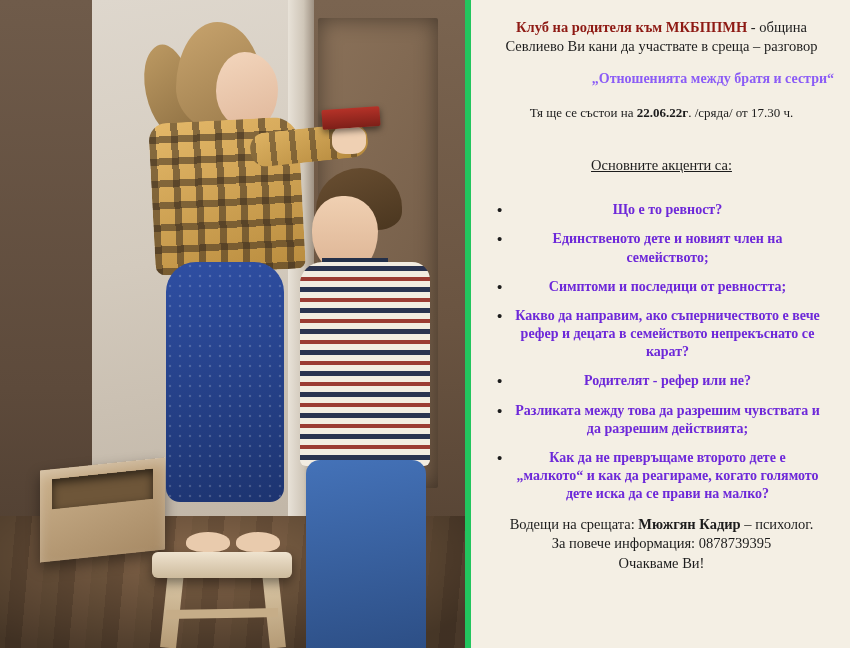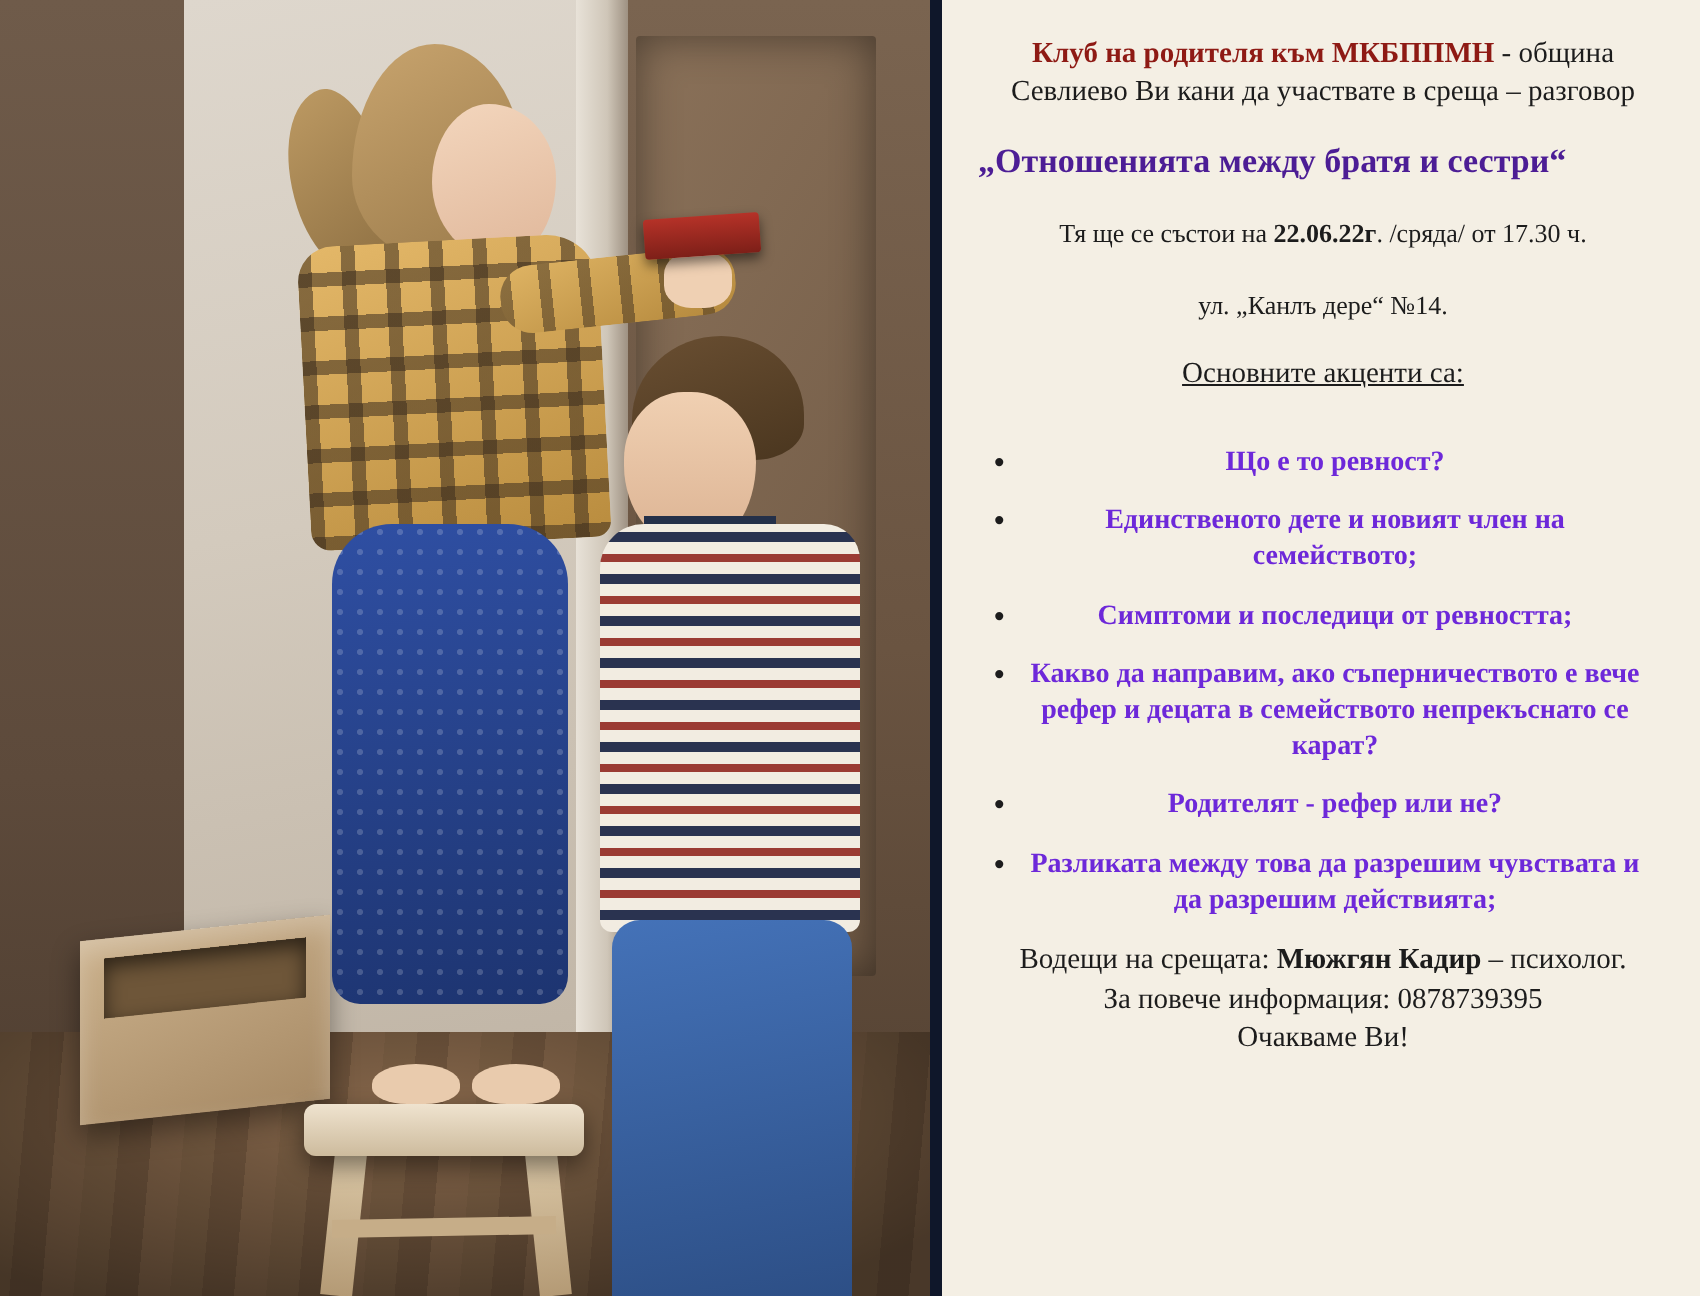"Клуб на родителя към МКБППМН" .panel { border-left: 6px solid #0f172a -> 6px solid #22c55e }
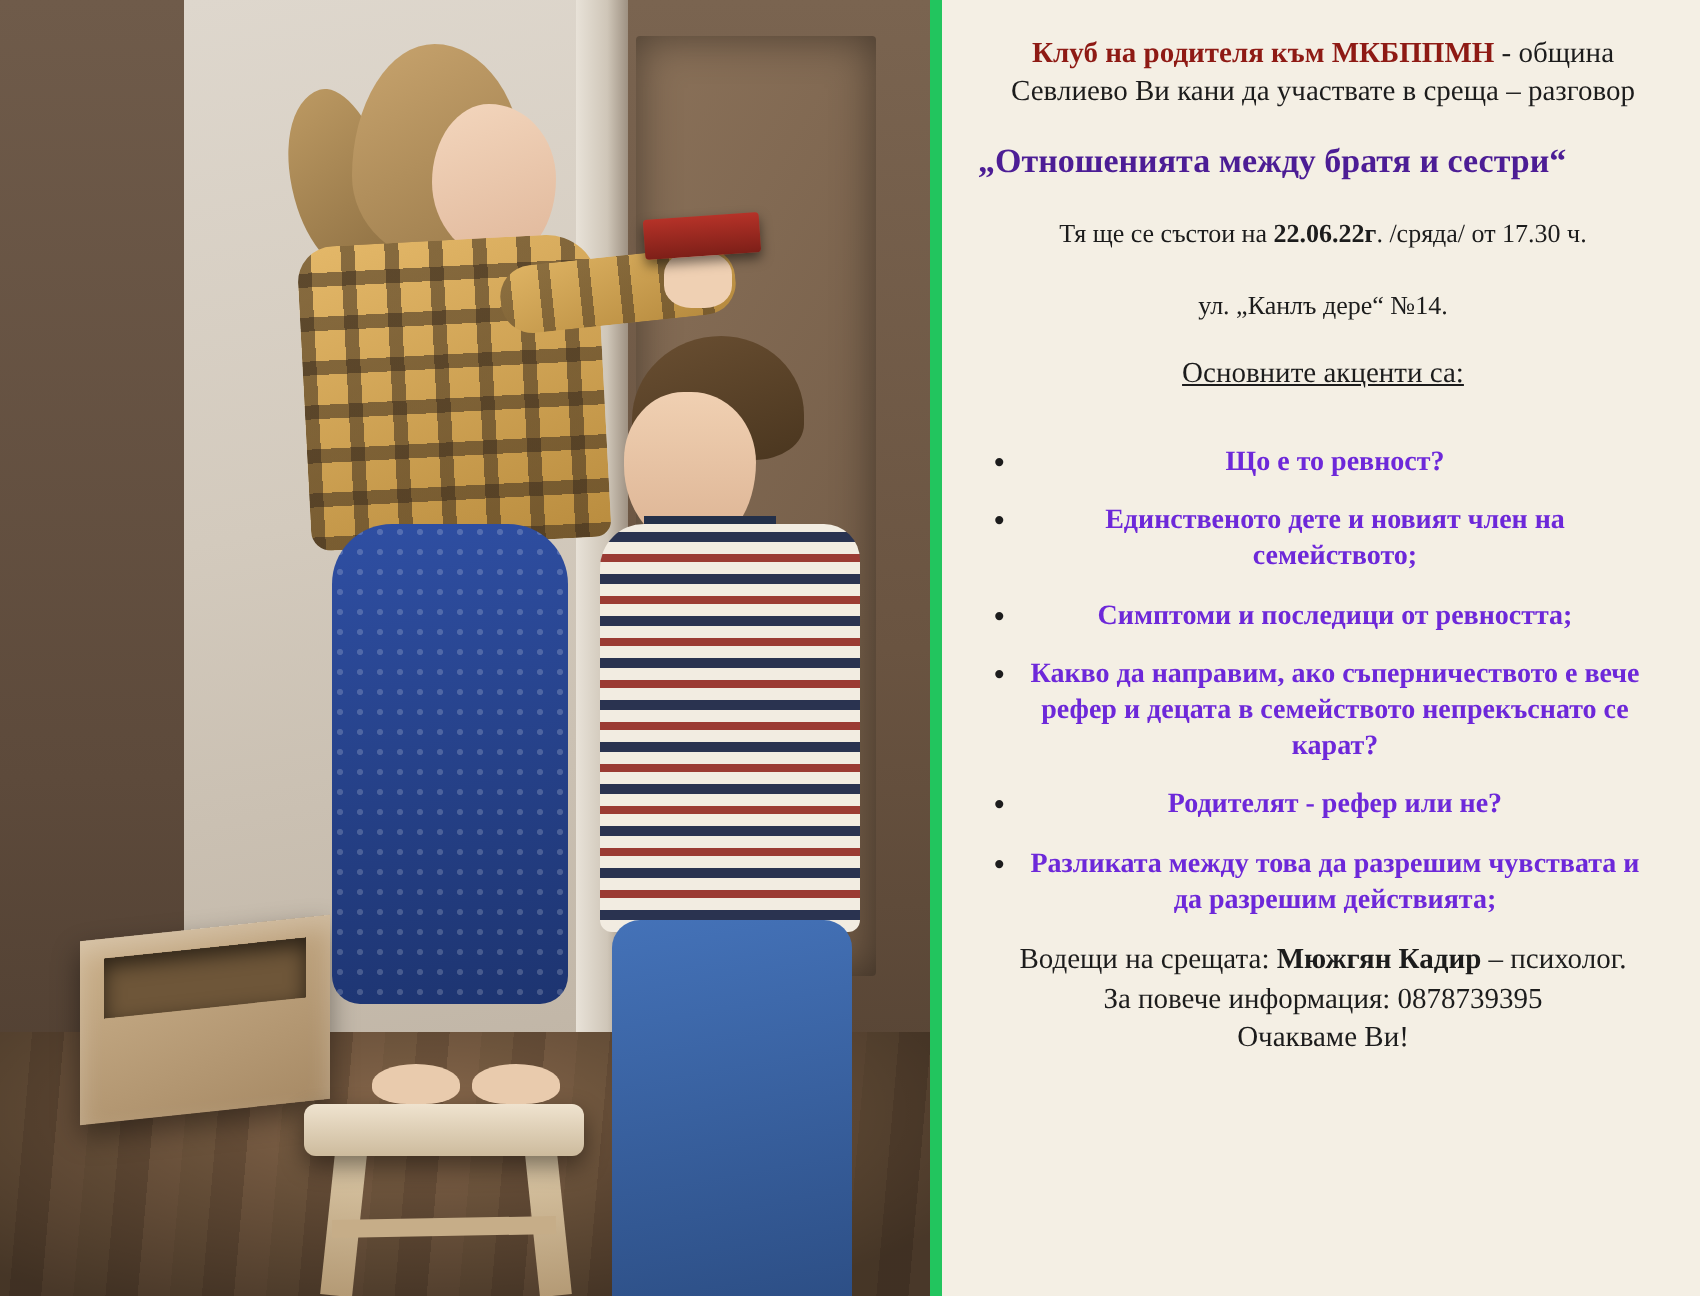"„Отношенията между братя и сестри“" .panel .title { color: #4c1d95 -> #8b5cf6; font-size: 17px -> 14px; text-align: left -> right }
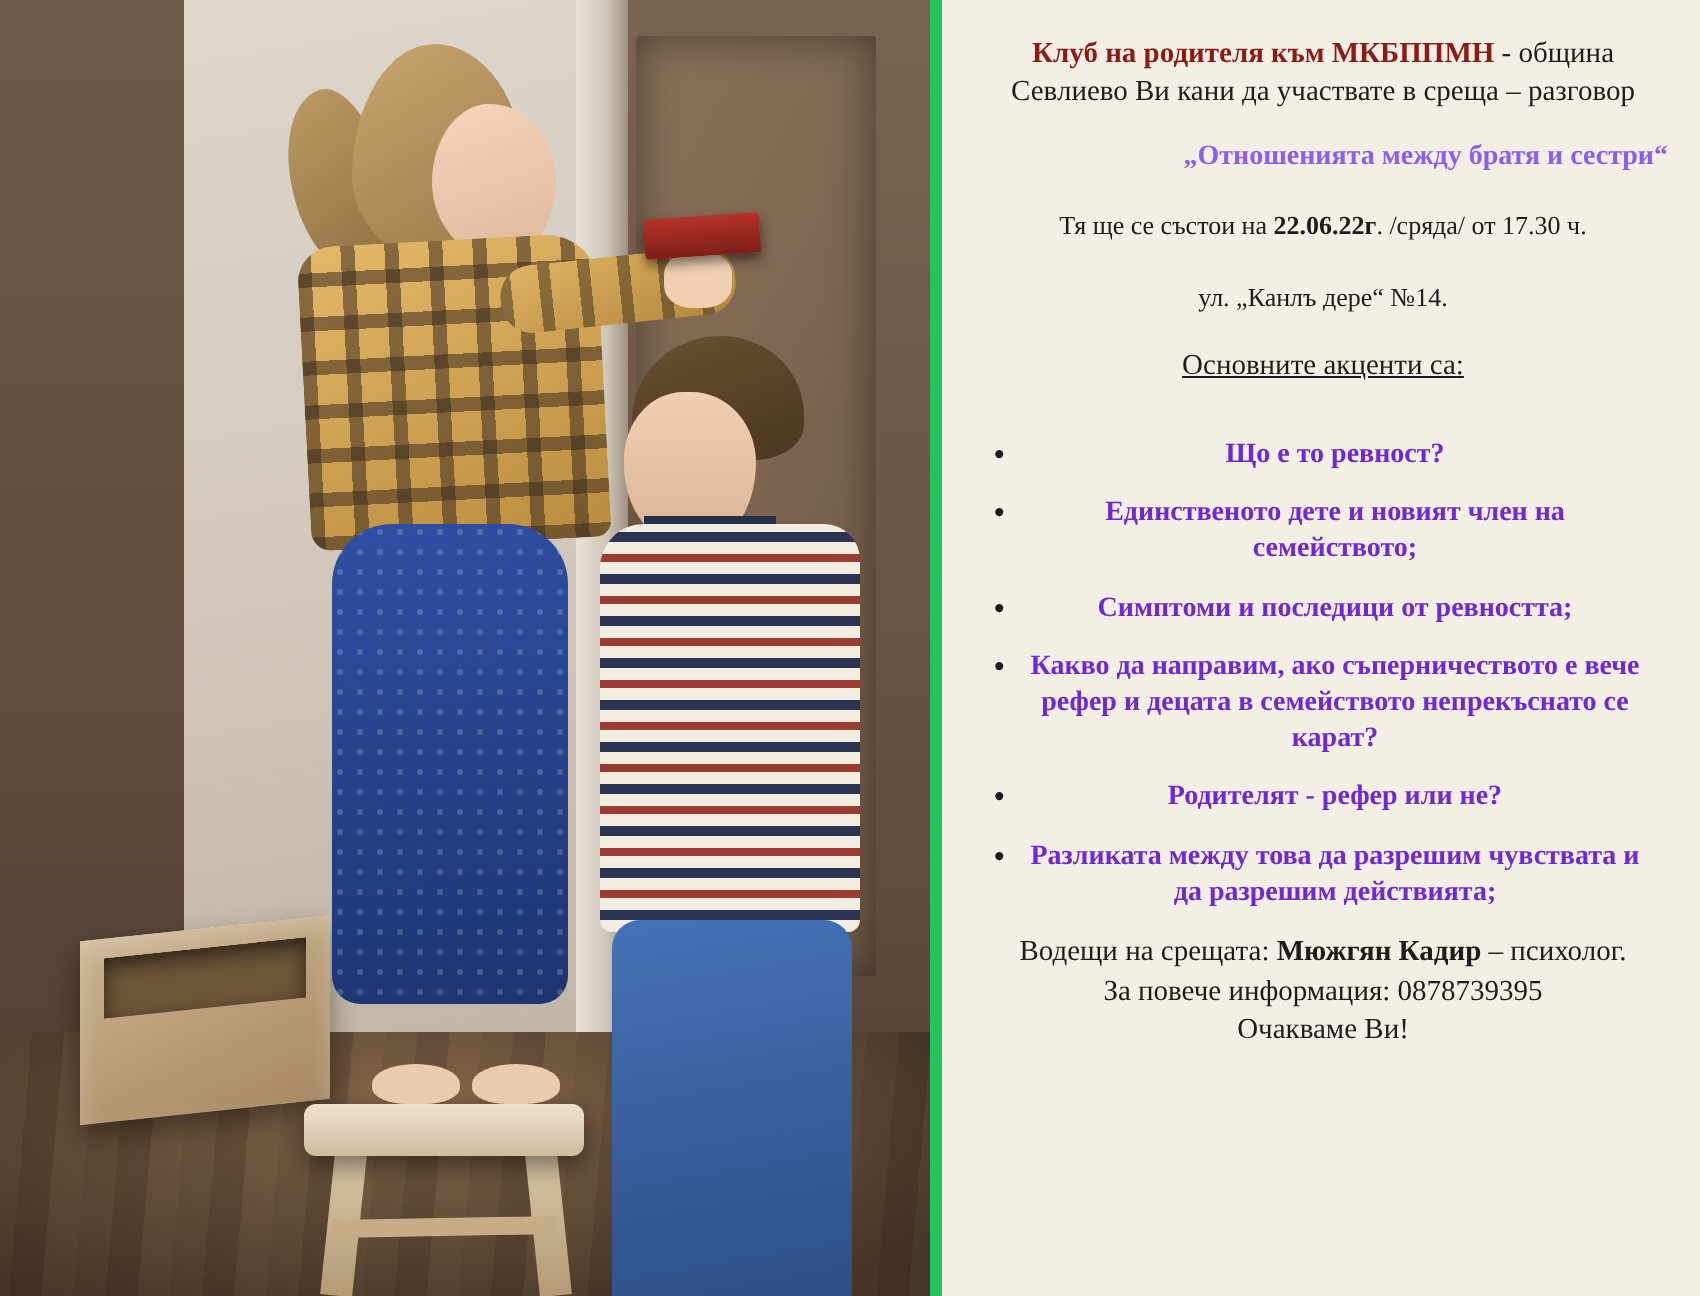"ул. „Канлъ дере“ №14." span { html: <span>ул. „Канлъ дере“ №14.</span> -> none }
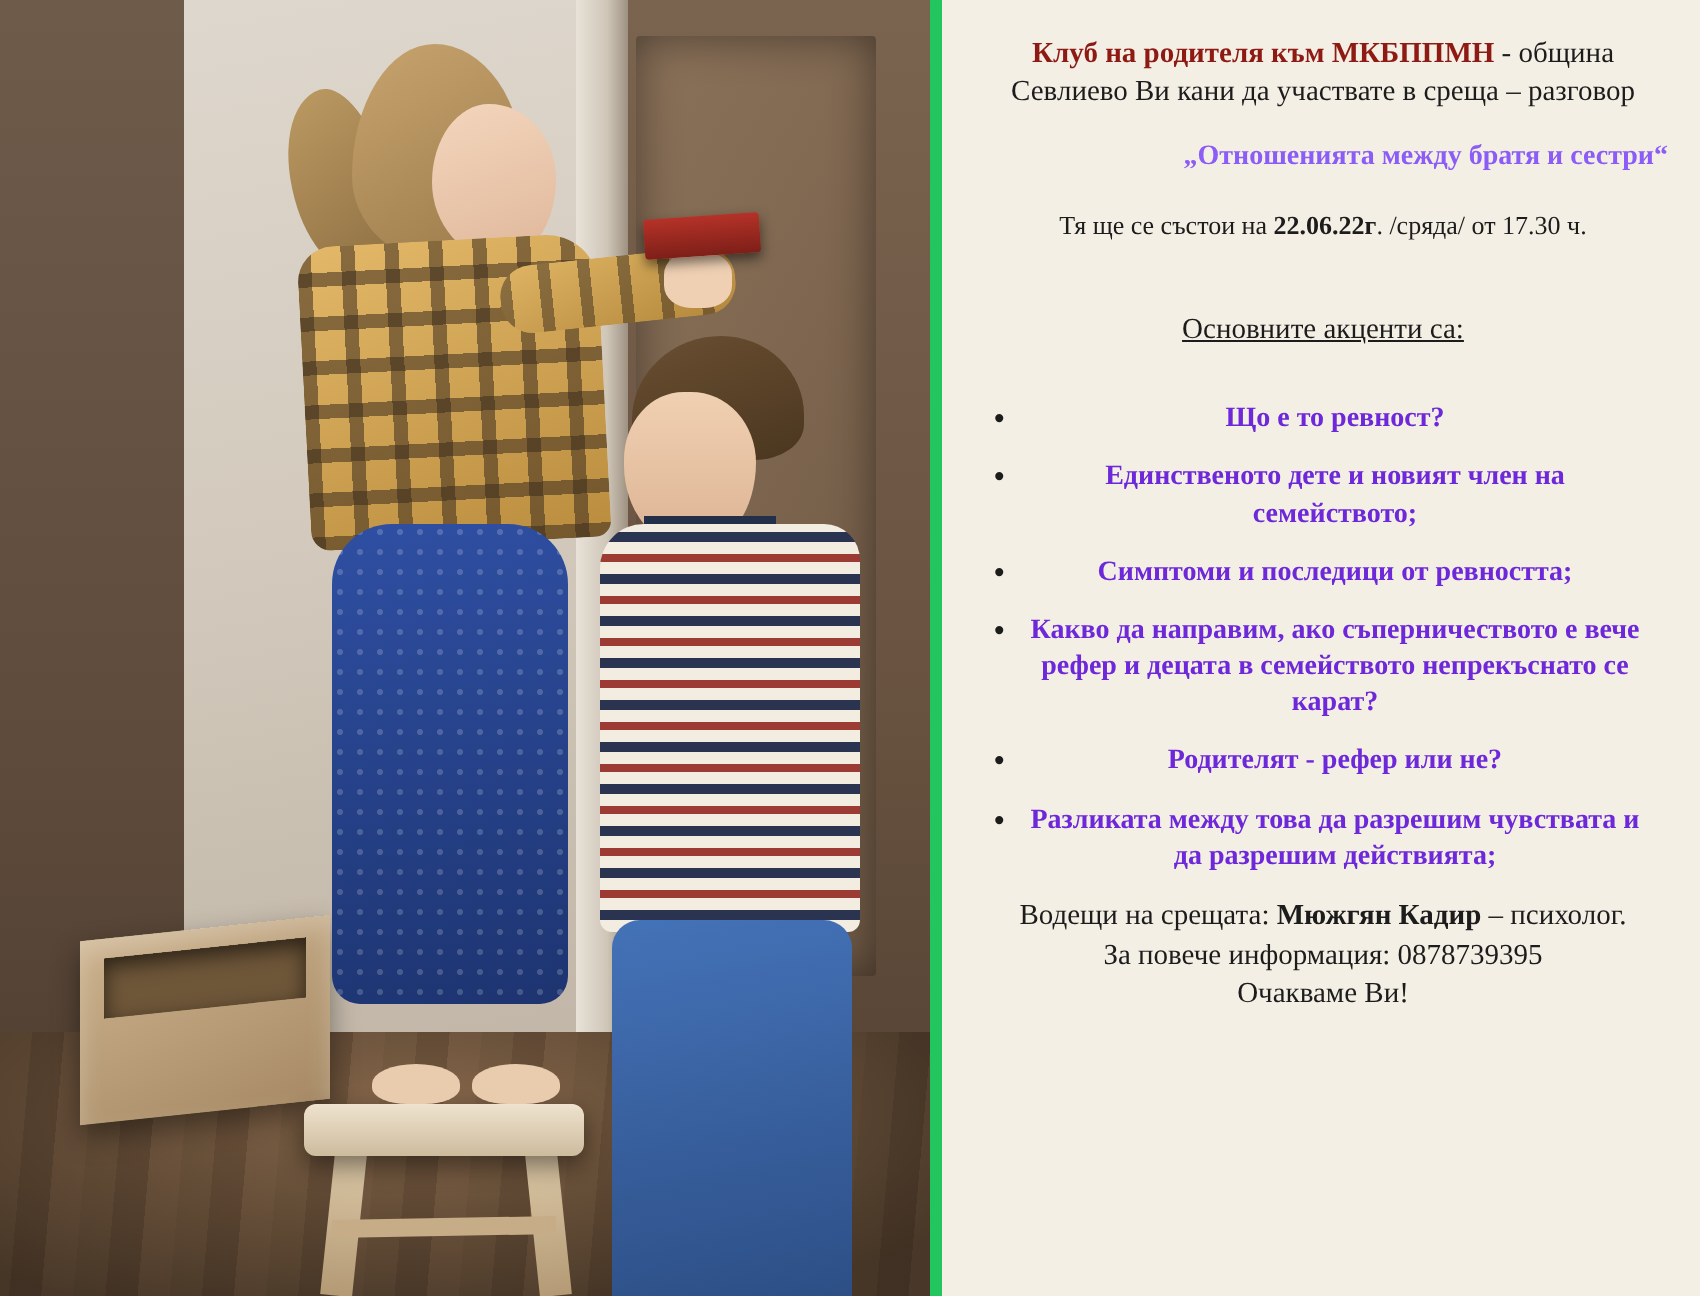"Как да не превръщаме второто" li { html: none -> <li>Как да не превръщаме второто дете е „малкото“ и как да реагираме, когато голямото дете иска да се прави на малко?</li> }
